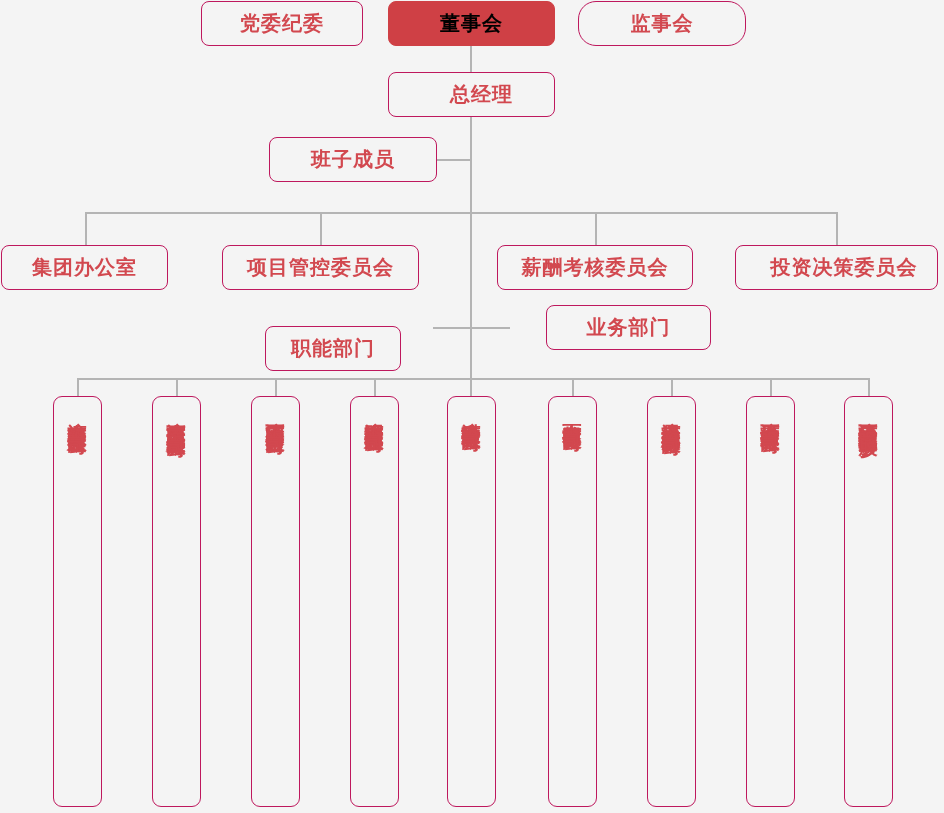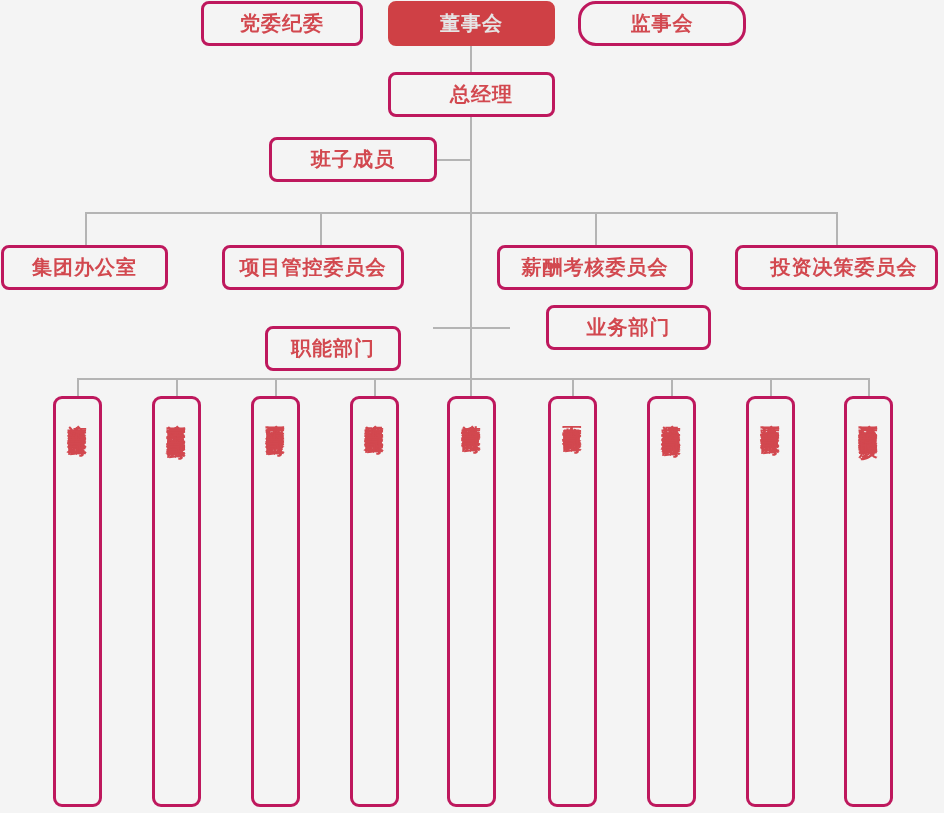"党委纪委" .node { border: 3px solid #be185d -> 1px solid #be185d }
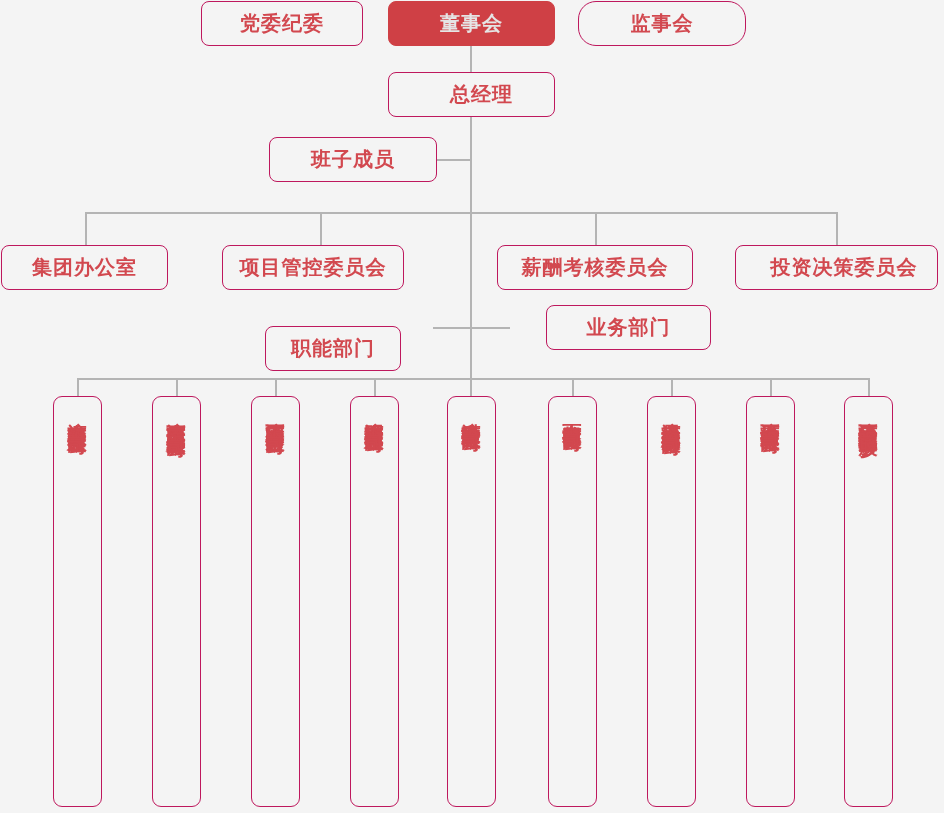"董事会" .node.highlight { color: #e5e5e5 -> #000000 }
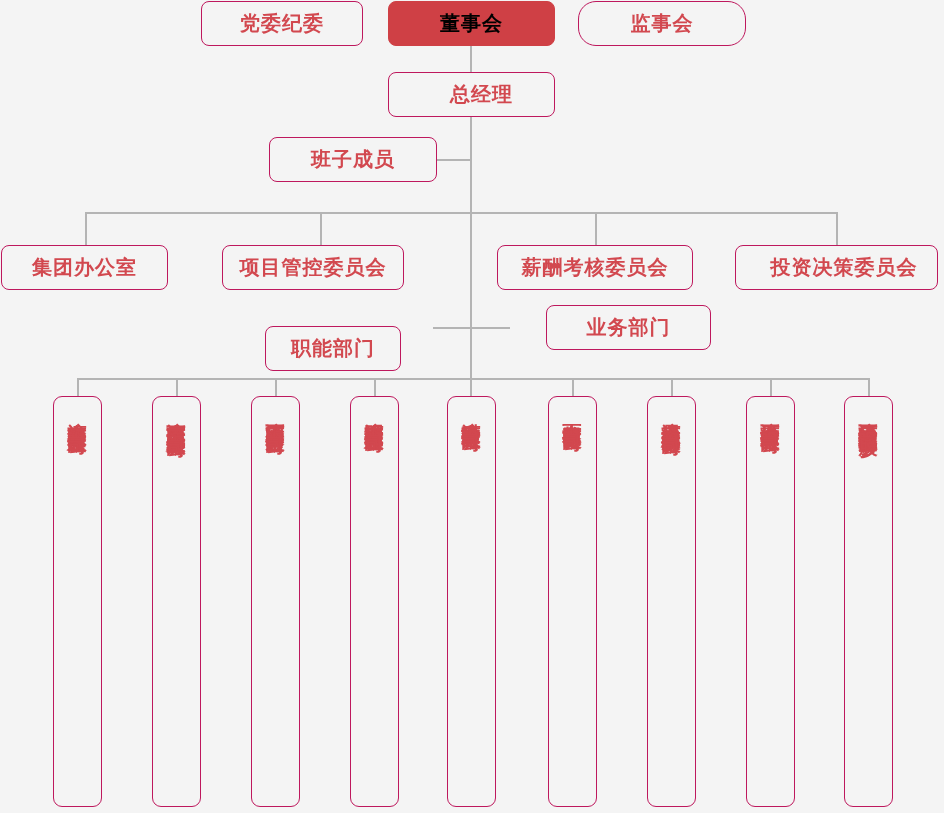"项目管控委员会" div.node { width: 182px -> 197px }
